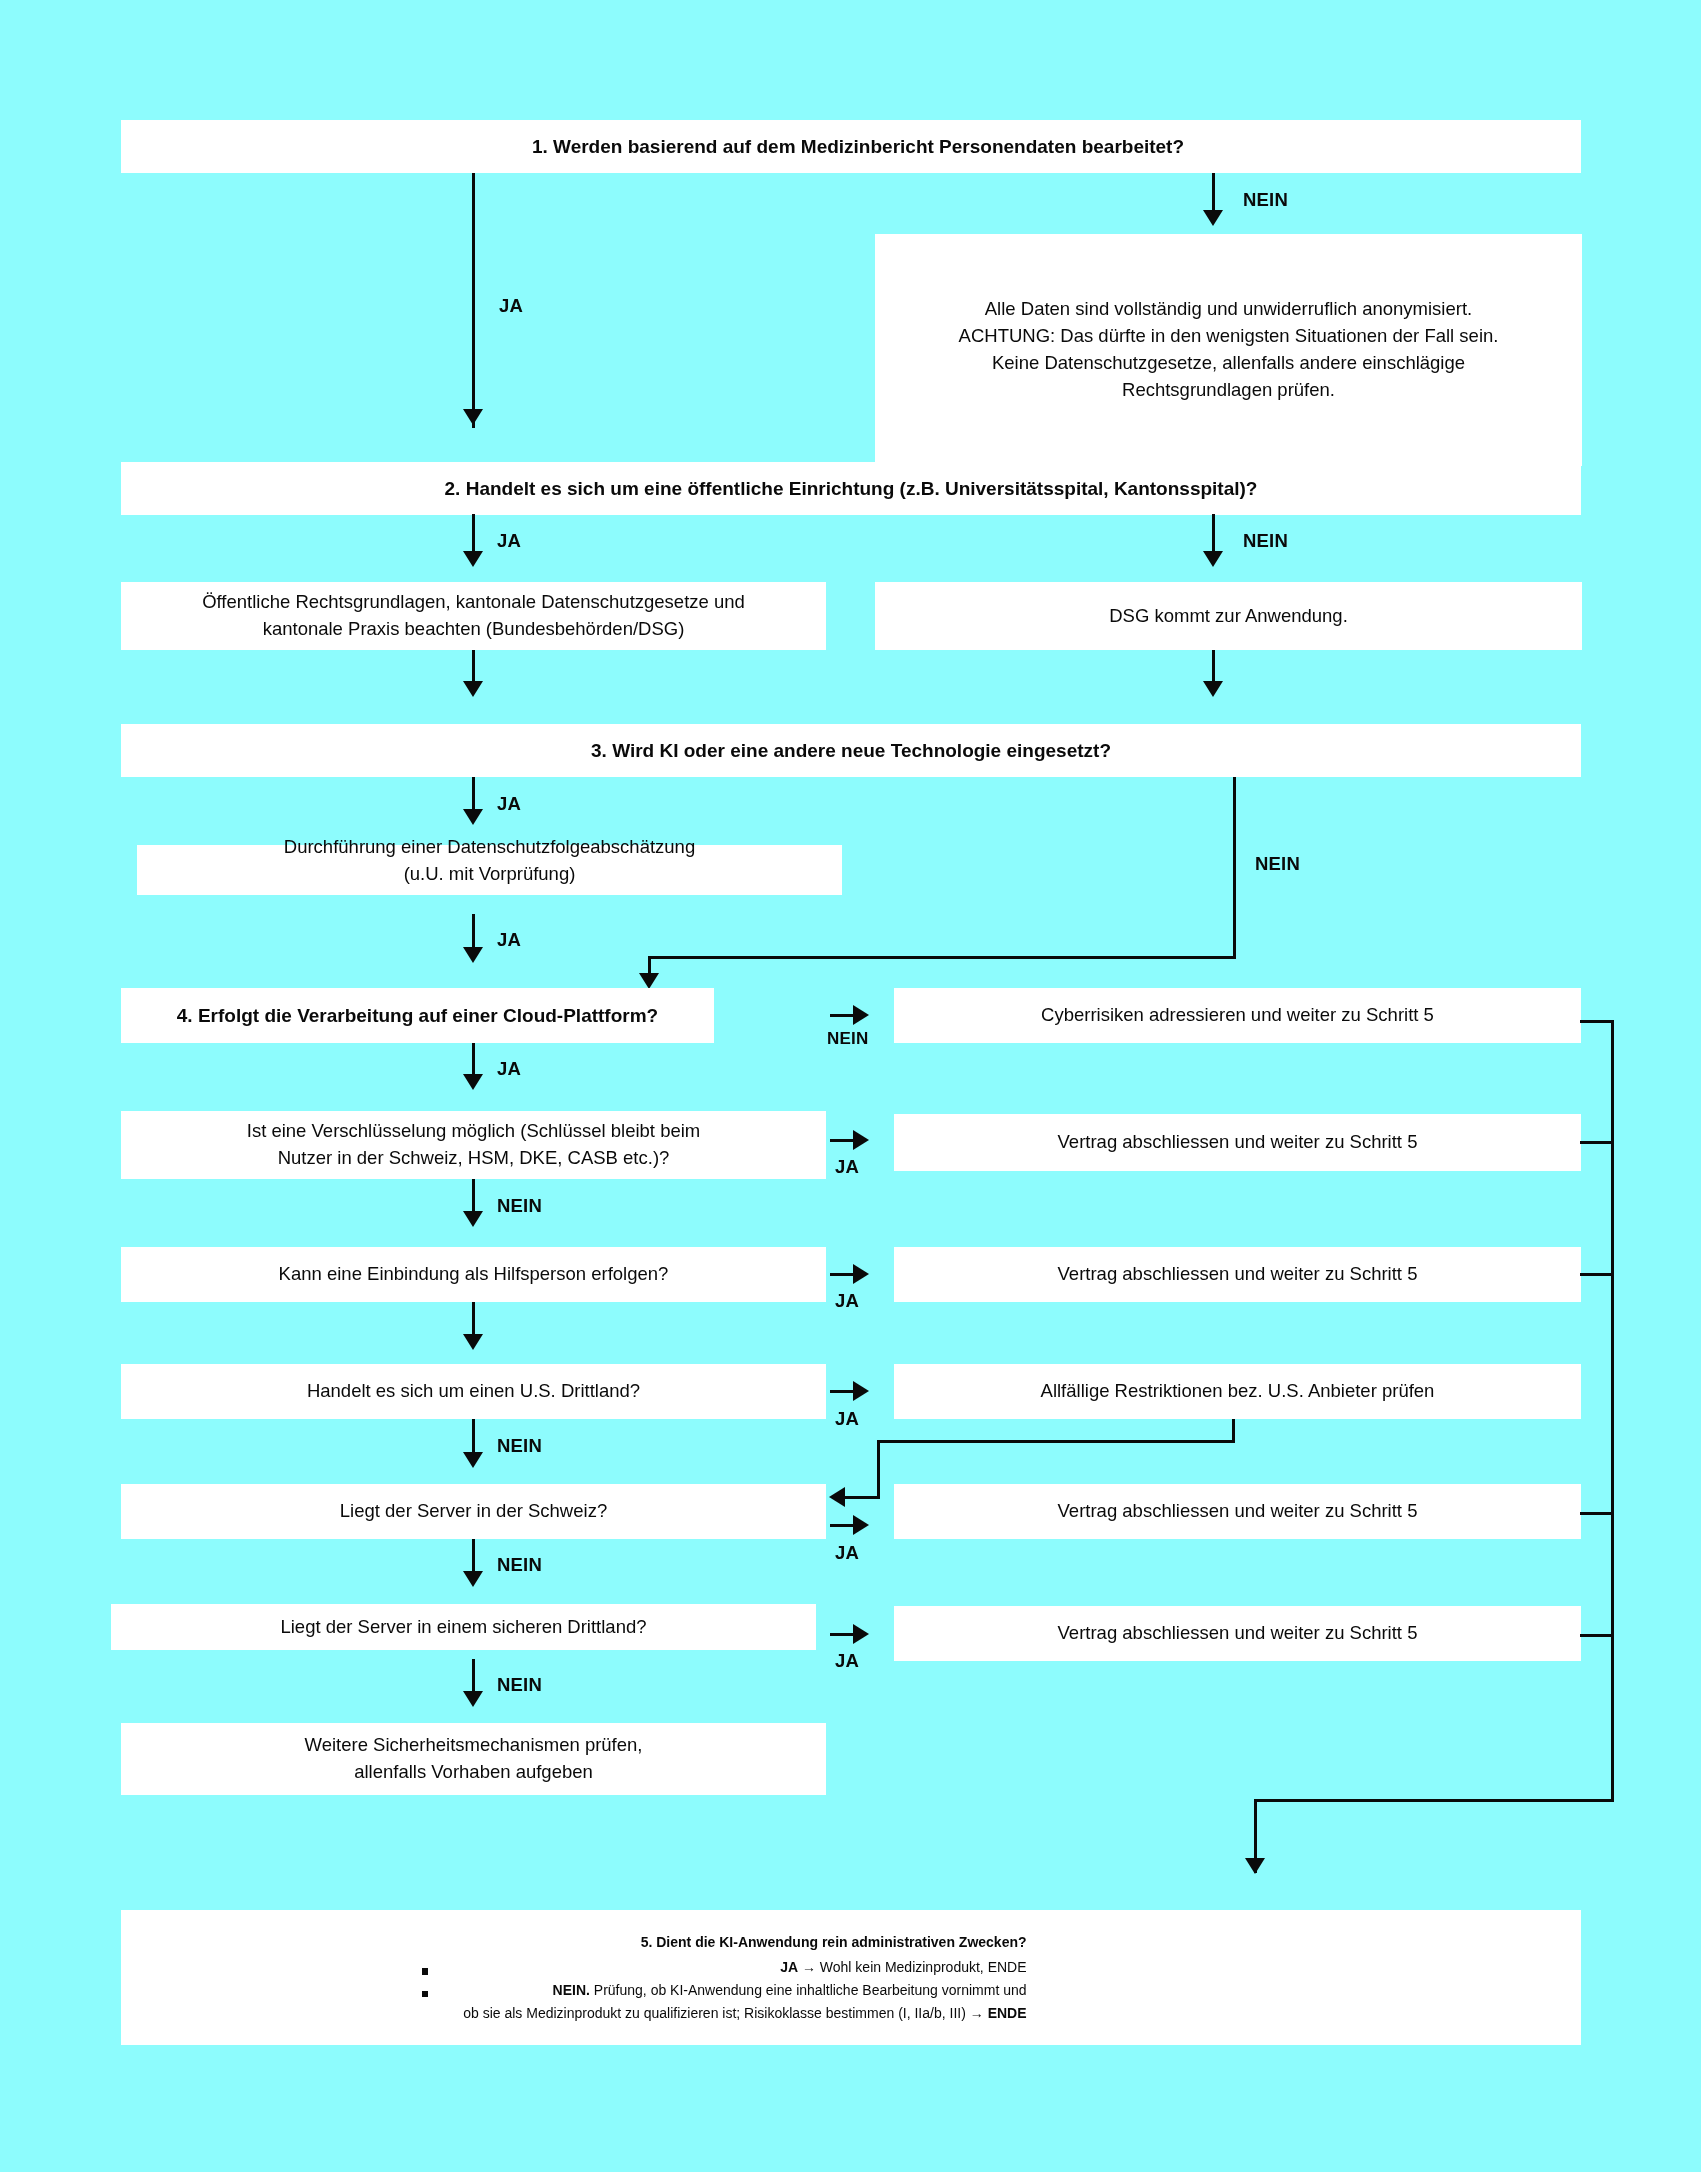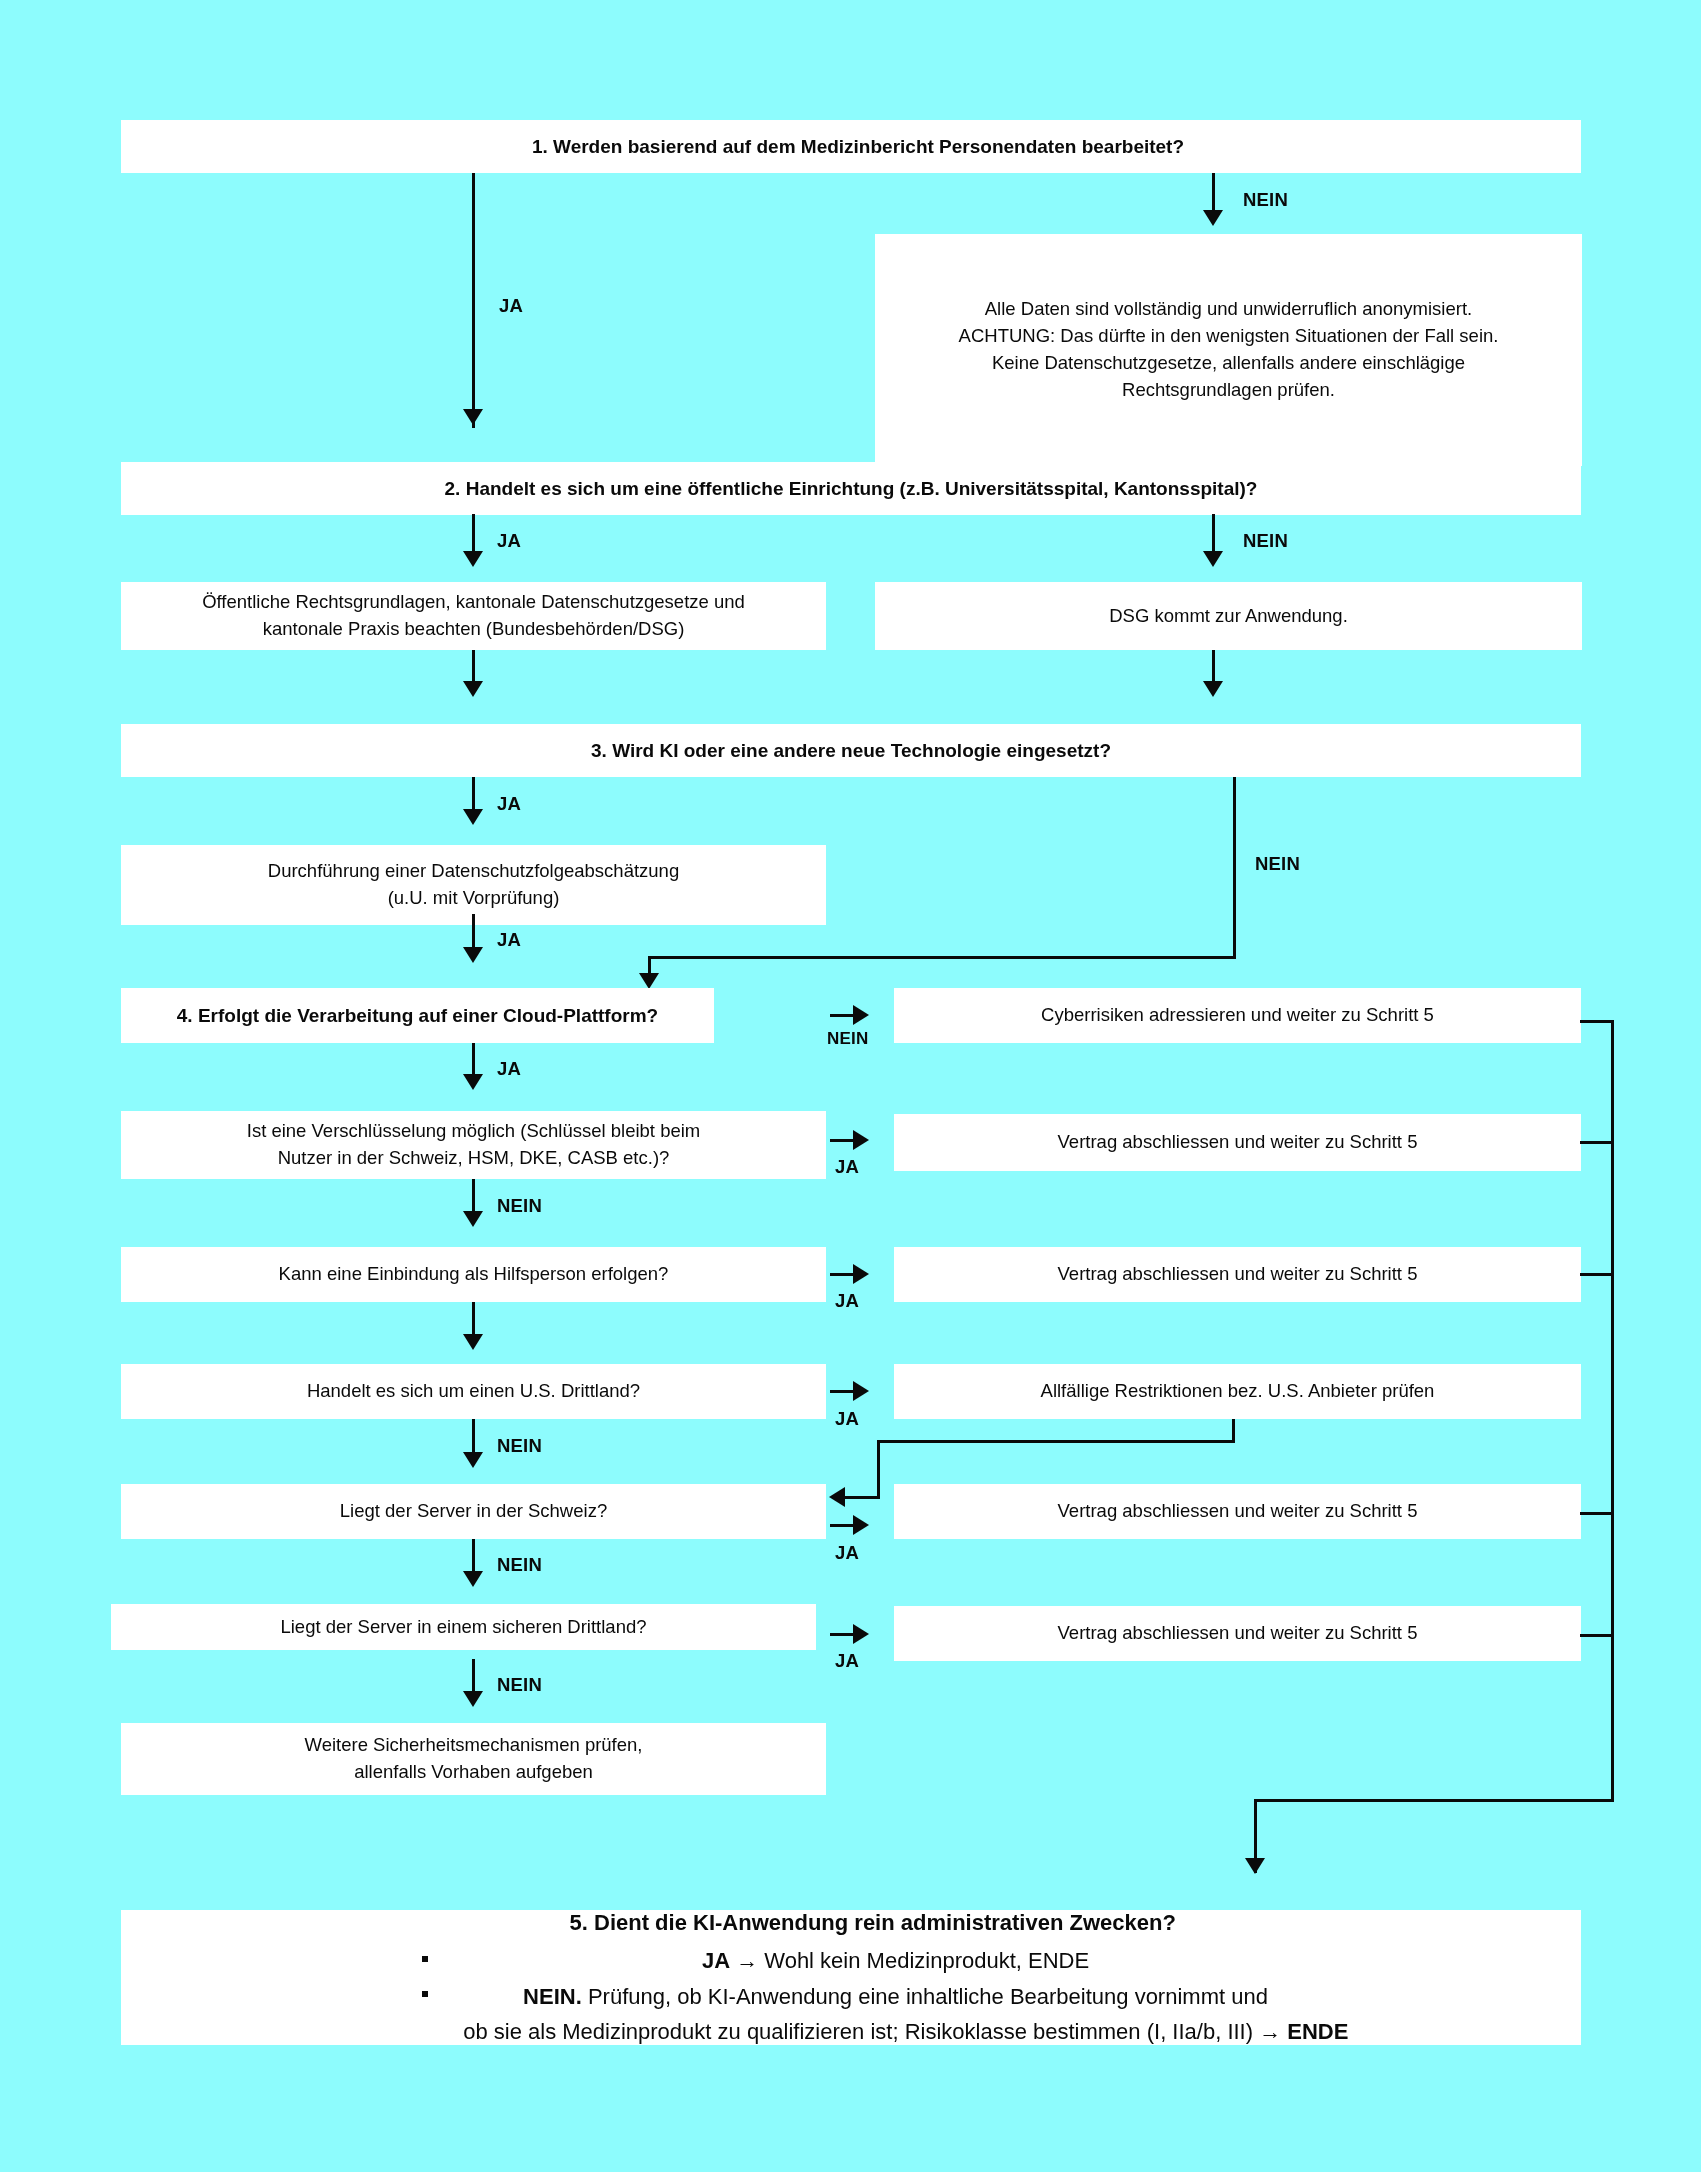"Durchführung einer" div.box { align-items: none -> flex-end; height: 80px -> 50px; left: 121px -> 137px }
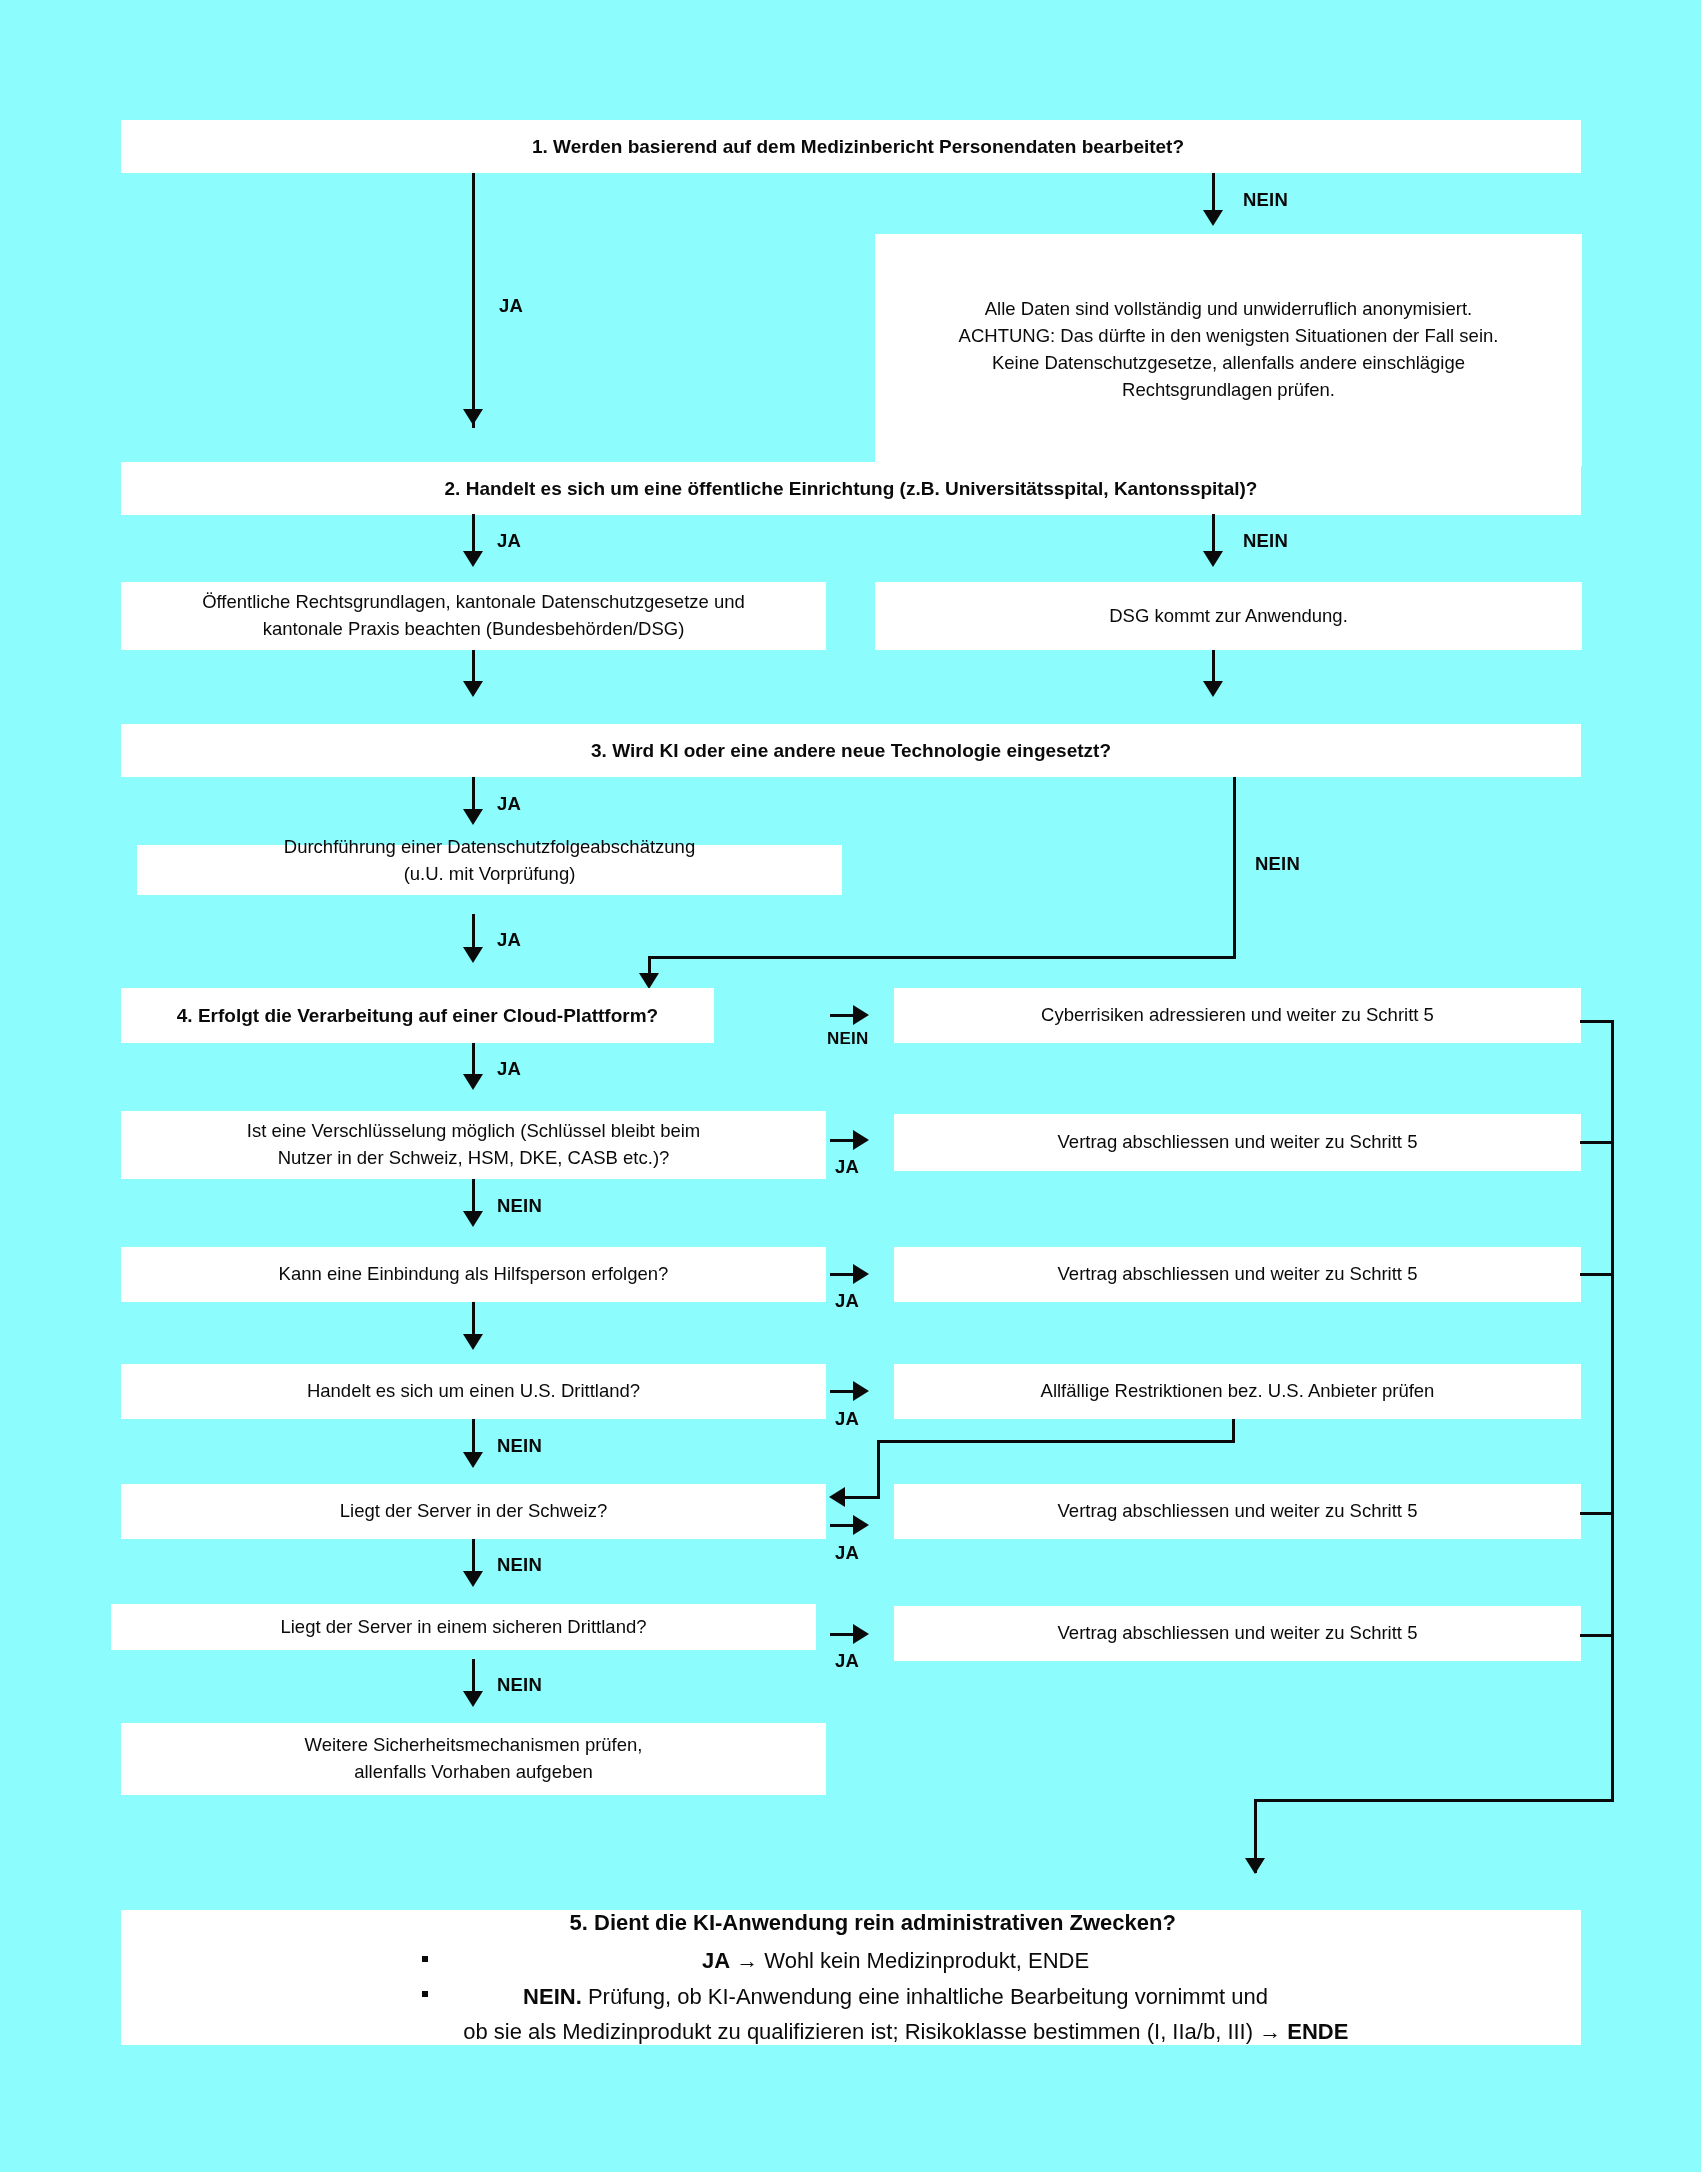"5. Dient die KI-Anwendung rein" .step5 { font-size: 22px -> 14px; text-align: center -> right }
